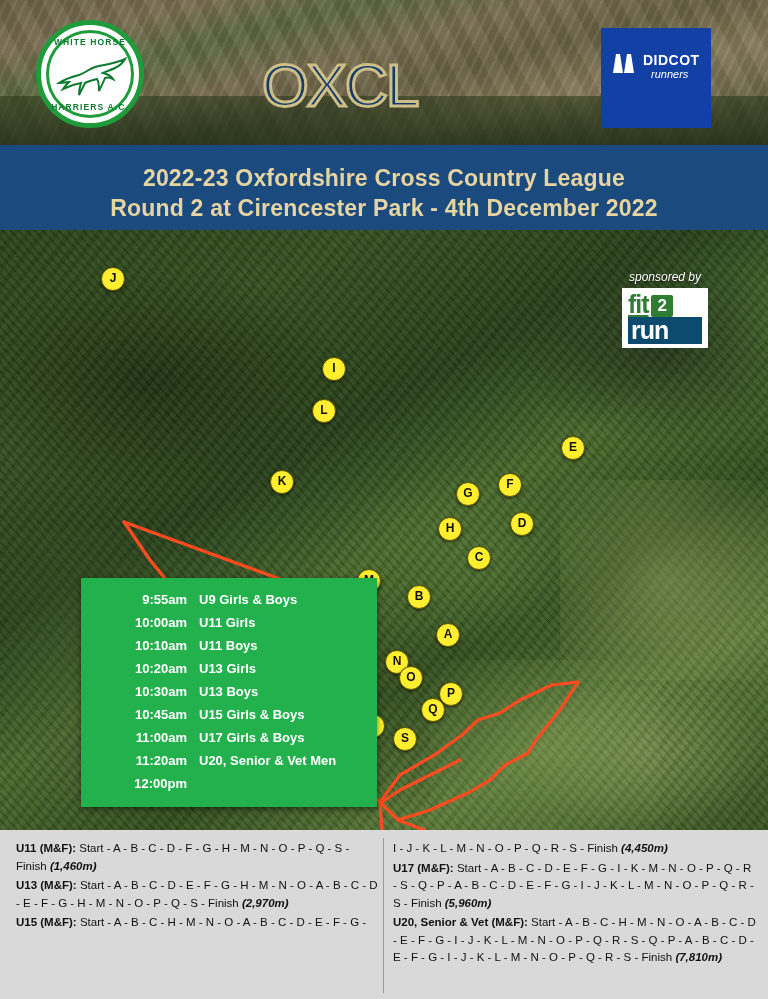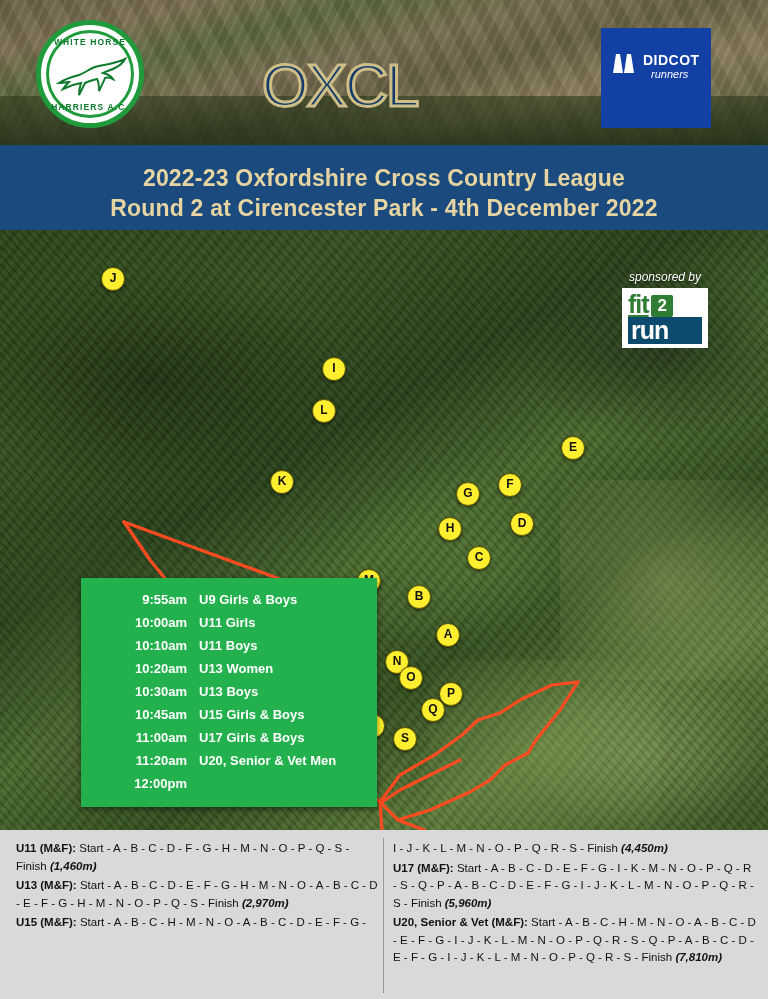"U13 Women" div.tt-race { text: Women -> Girls }
